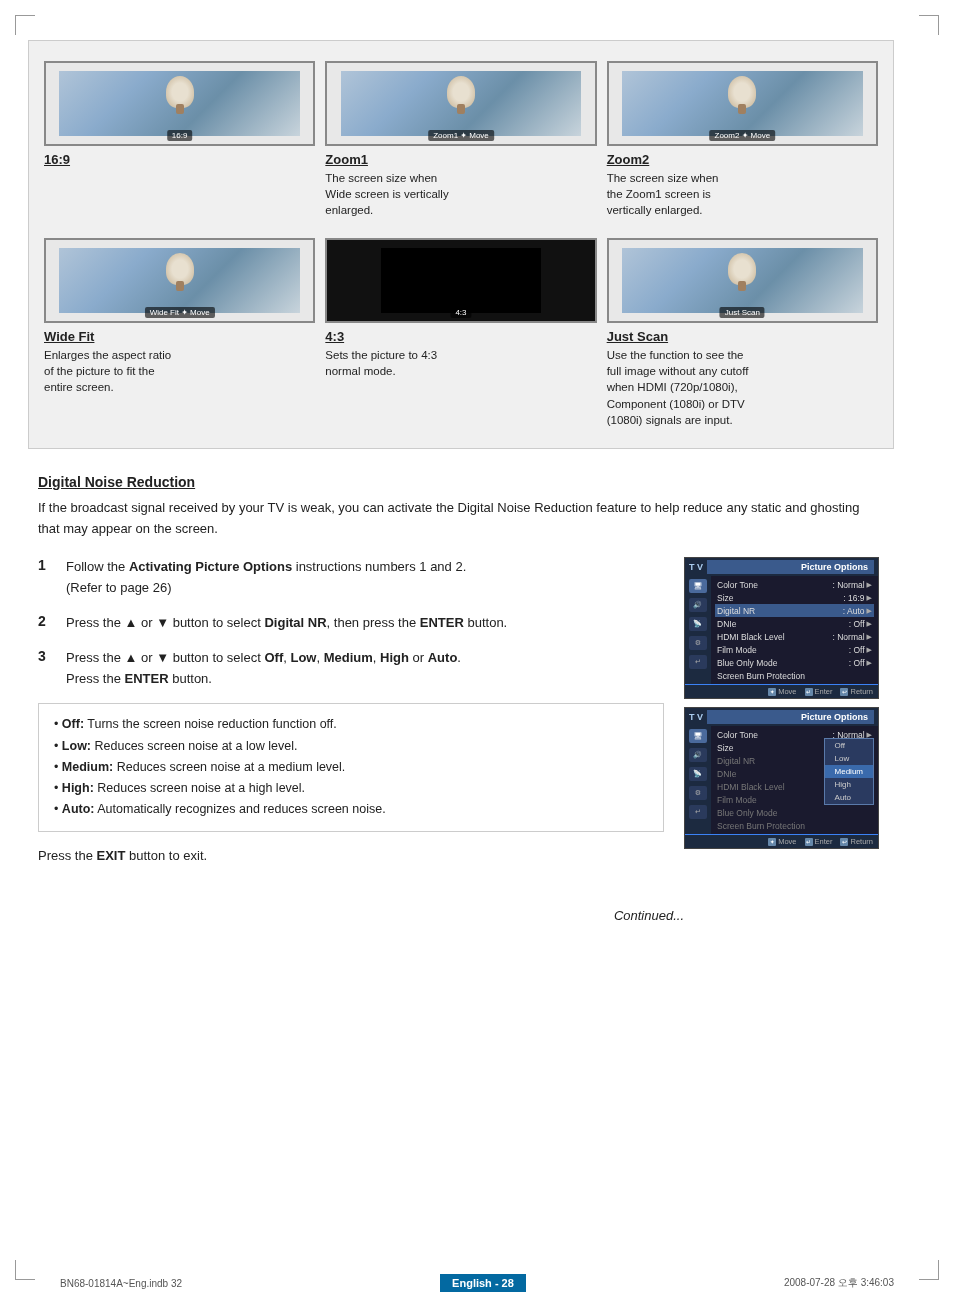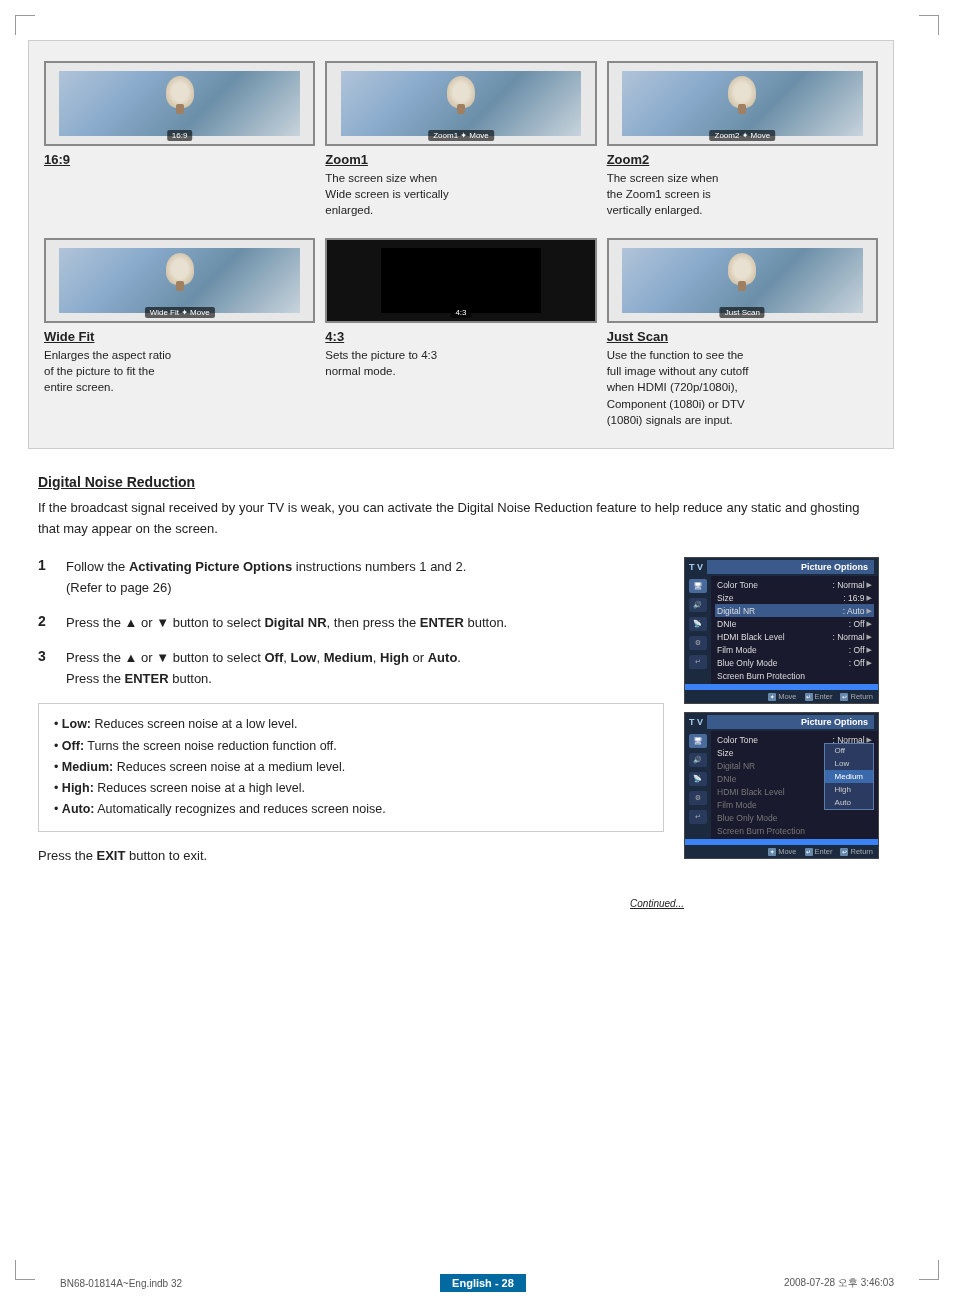"Move" .tv-menu-bottom-bar { border-top: 6px solid #3b82f6 -> 1px solid #3b82f6 }
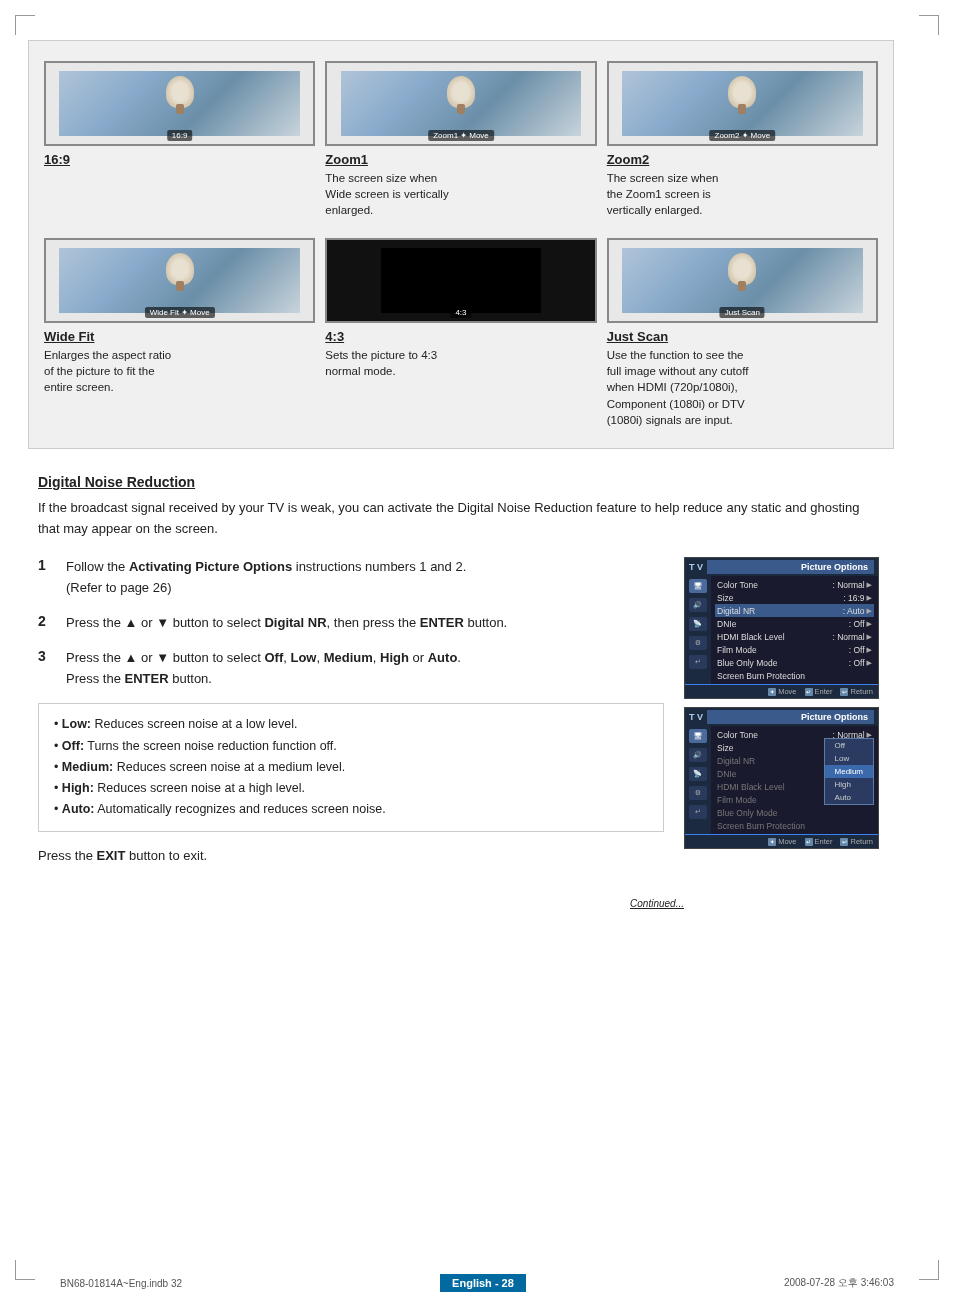"• Low: Reduces screen noise" div.option-line { order: before "• Off: Turns the screen" -> after "• Off: Turns the screen" }
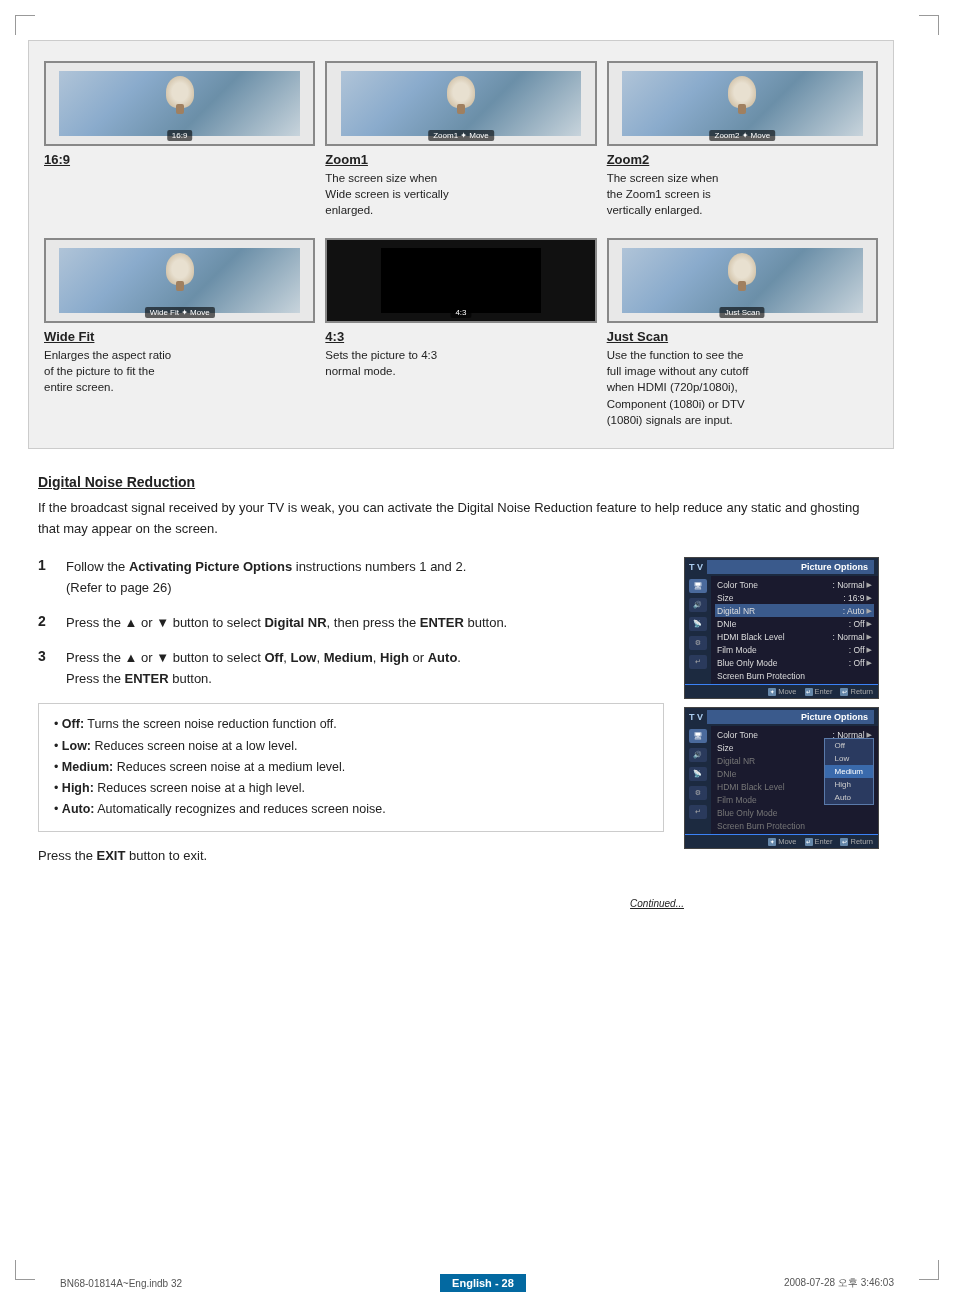"Continued..." .continued { font-size: 10px -> 13px; margin-top: 22px -> 32px; text-decoration: underline -> none }
